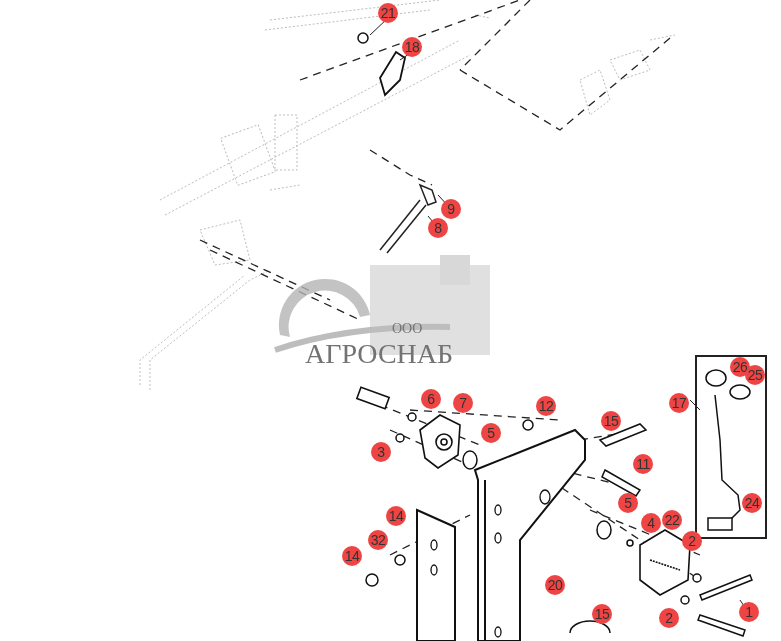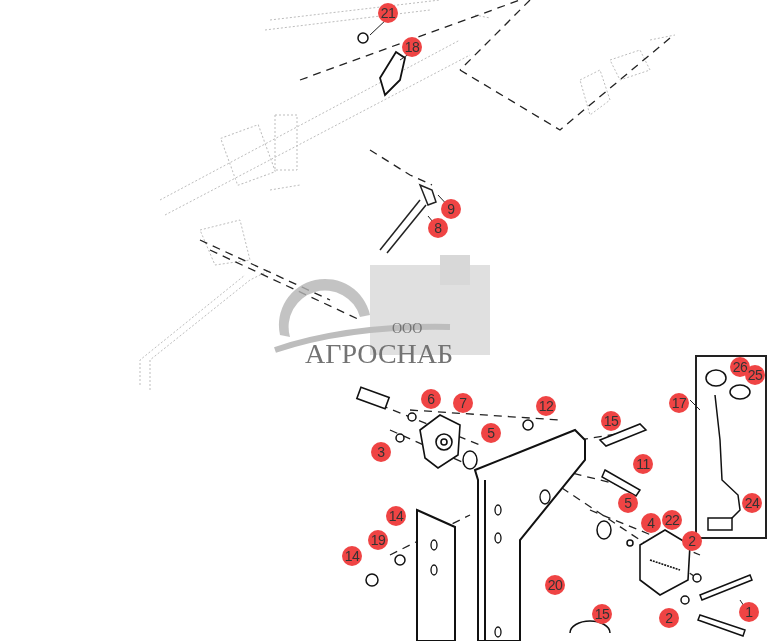"19" div.callout { text: 19 -> 32 }
